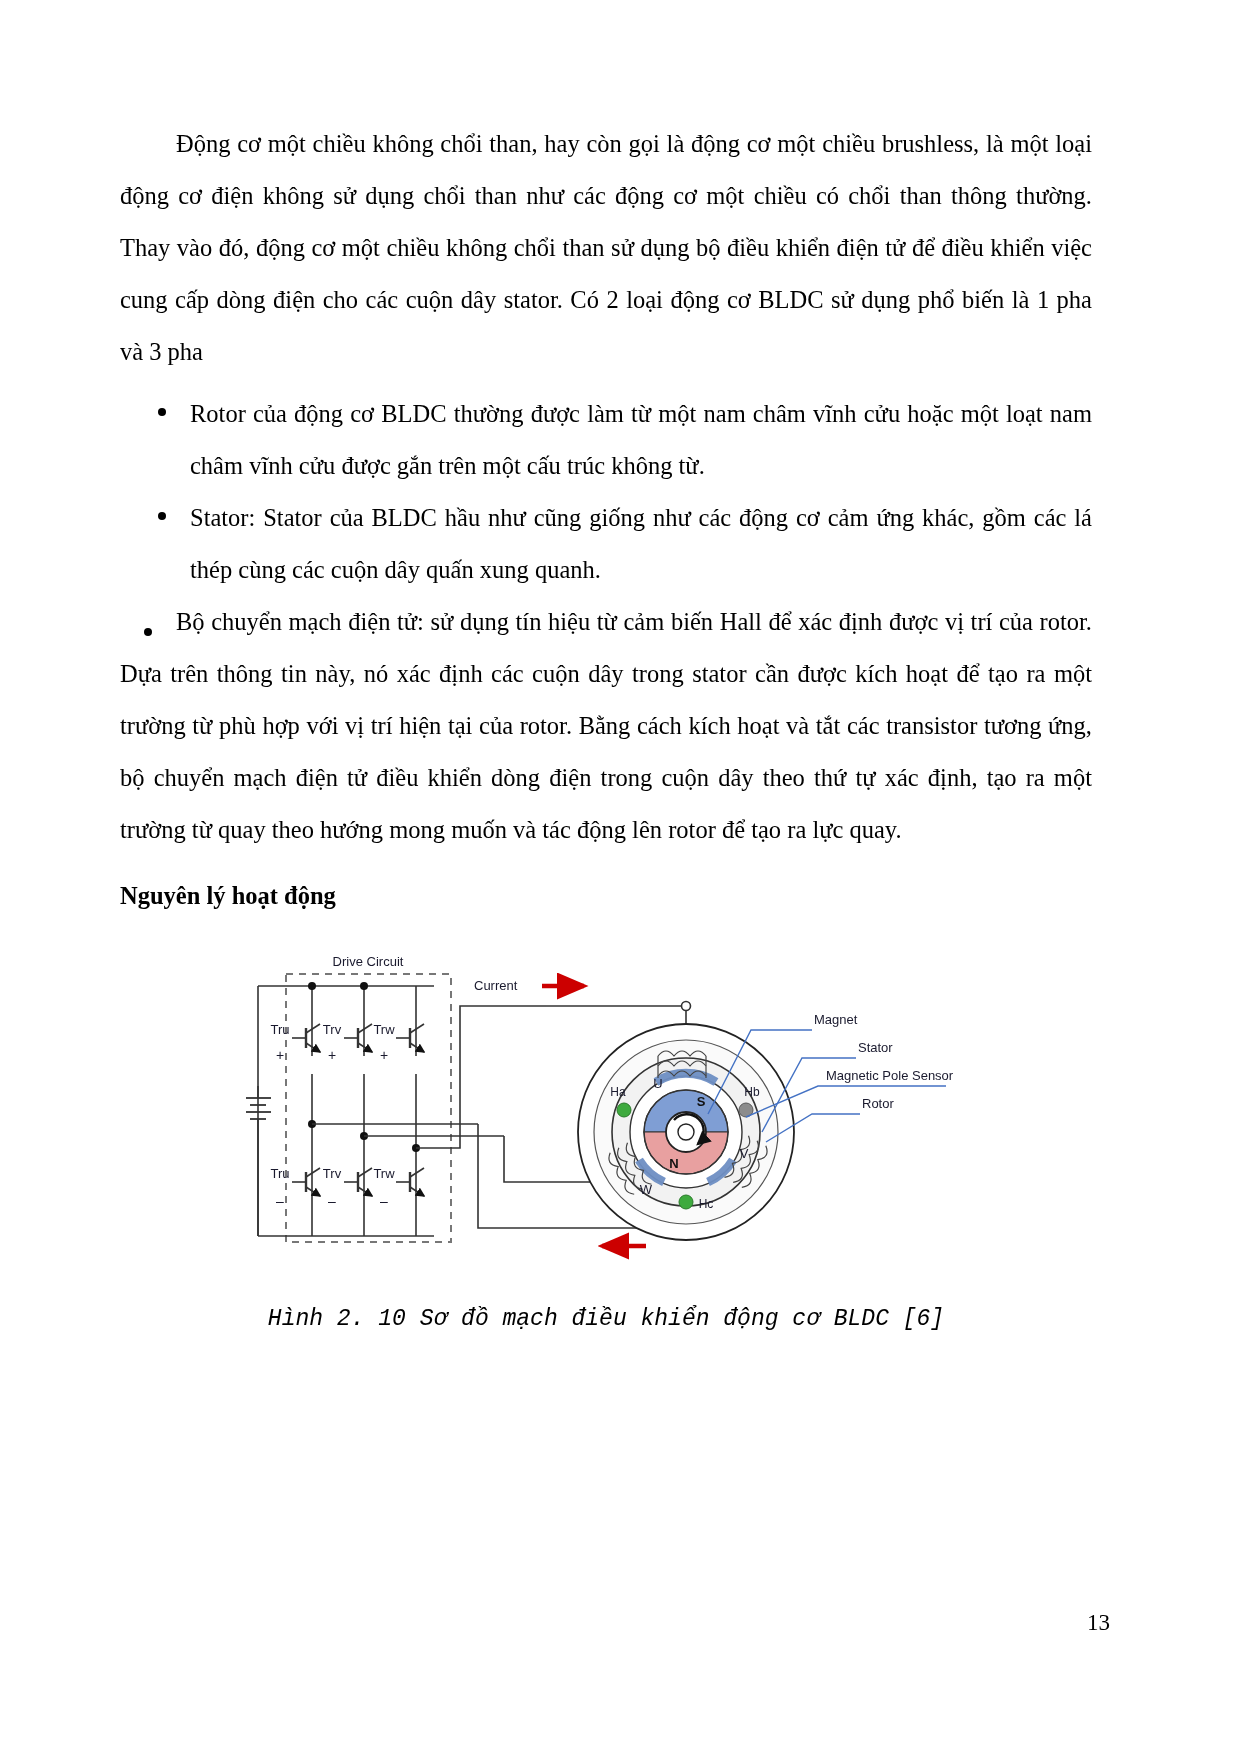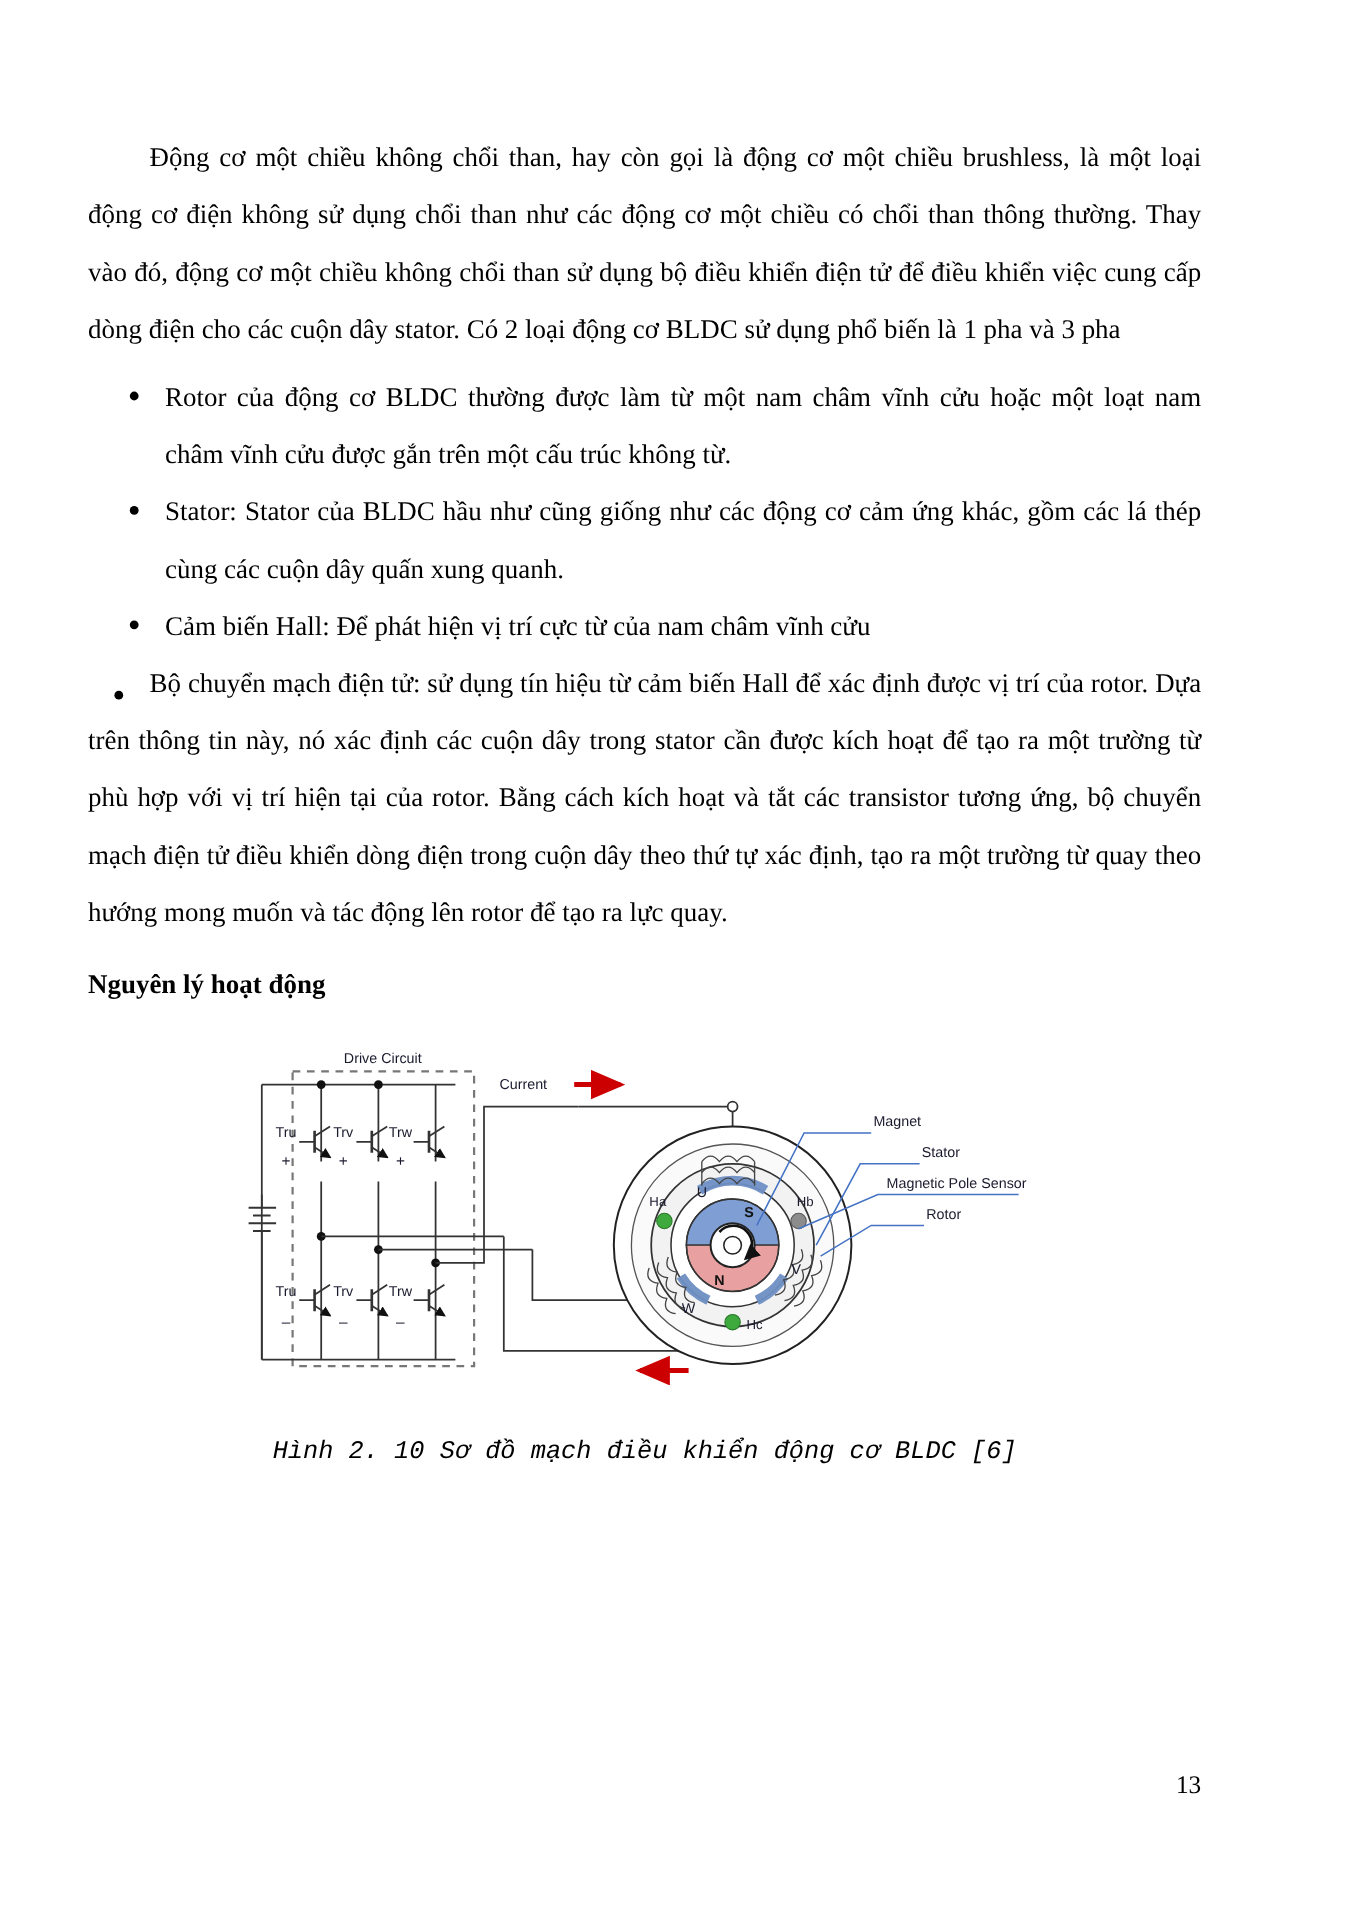"Động cơ một chiều không" .page { padding: 118px 148px 0 80px -> 118px 148px 0 120px }
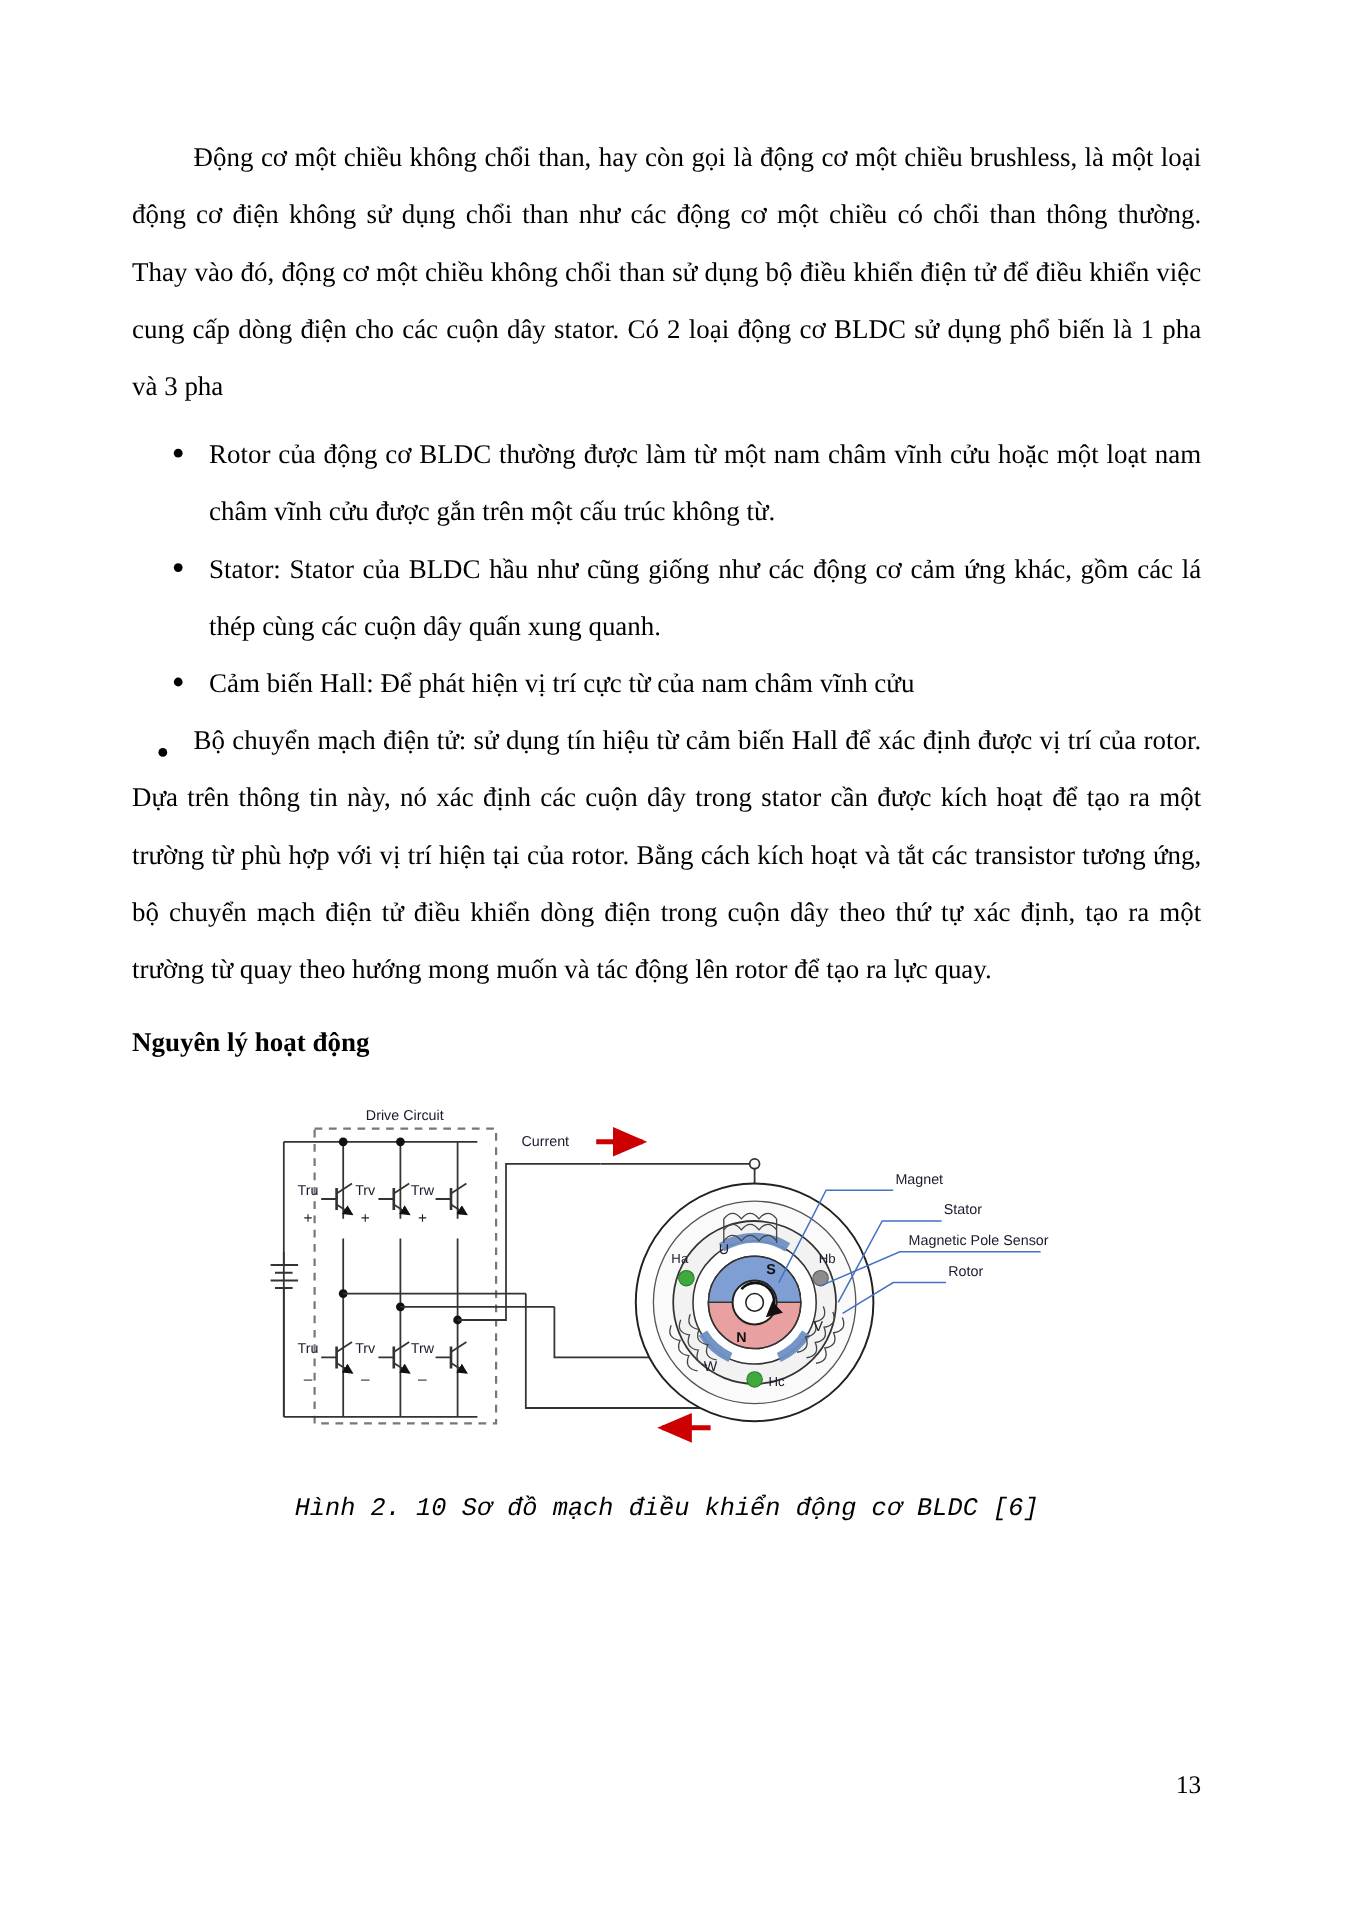"Cảm biến Hall: Để phát" li { html: <li> <span></span> <span>Cảm biến Hall: Để phát hiện vị trí cực từ của nam châm vĩnh cửu</span> </li> -> none }
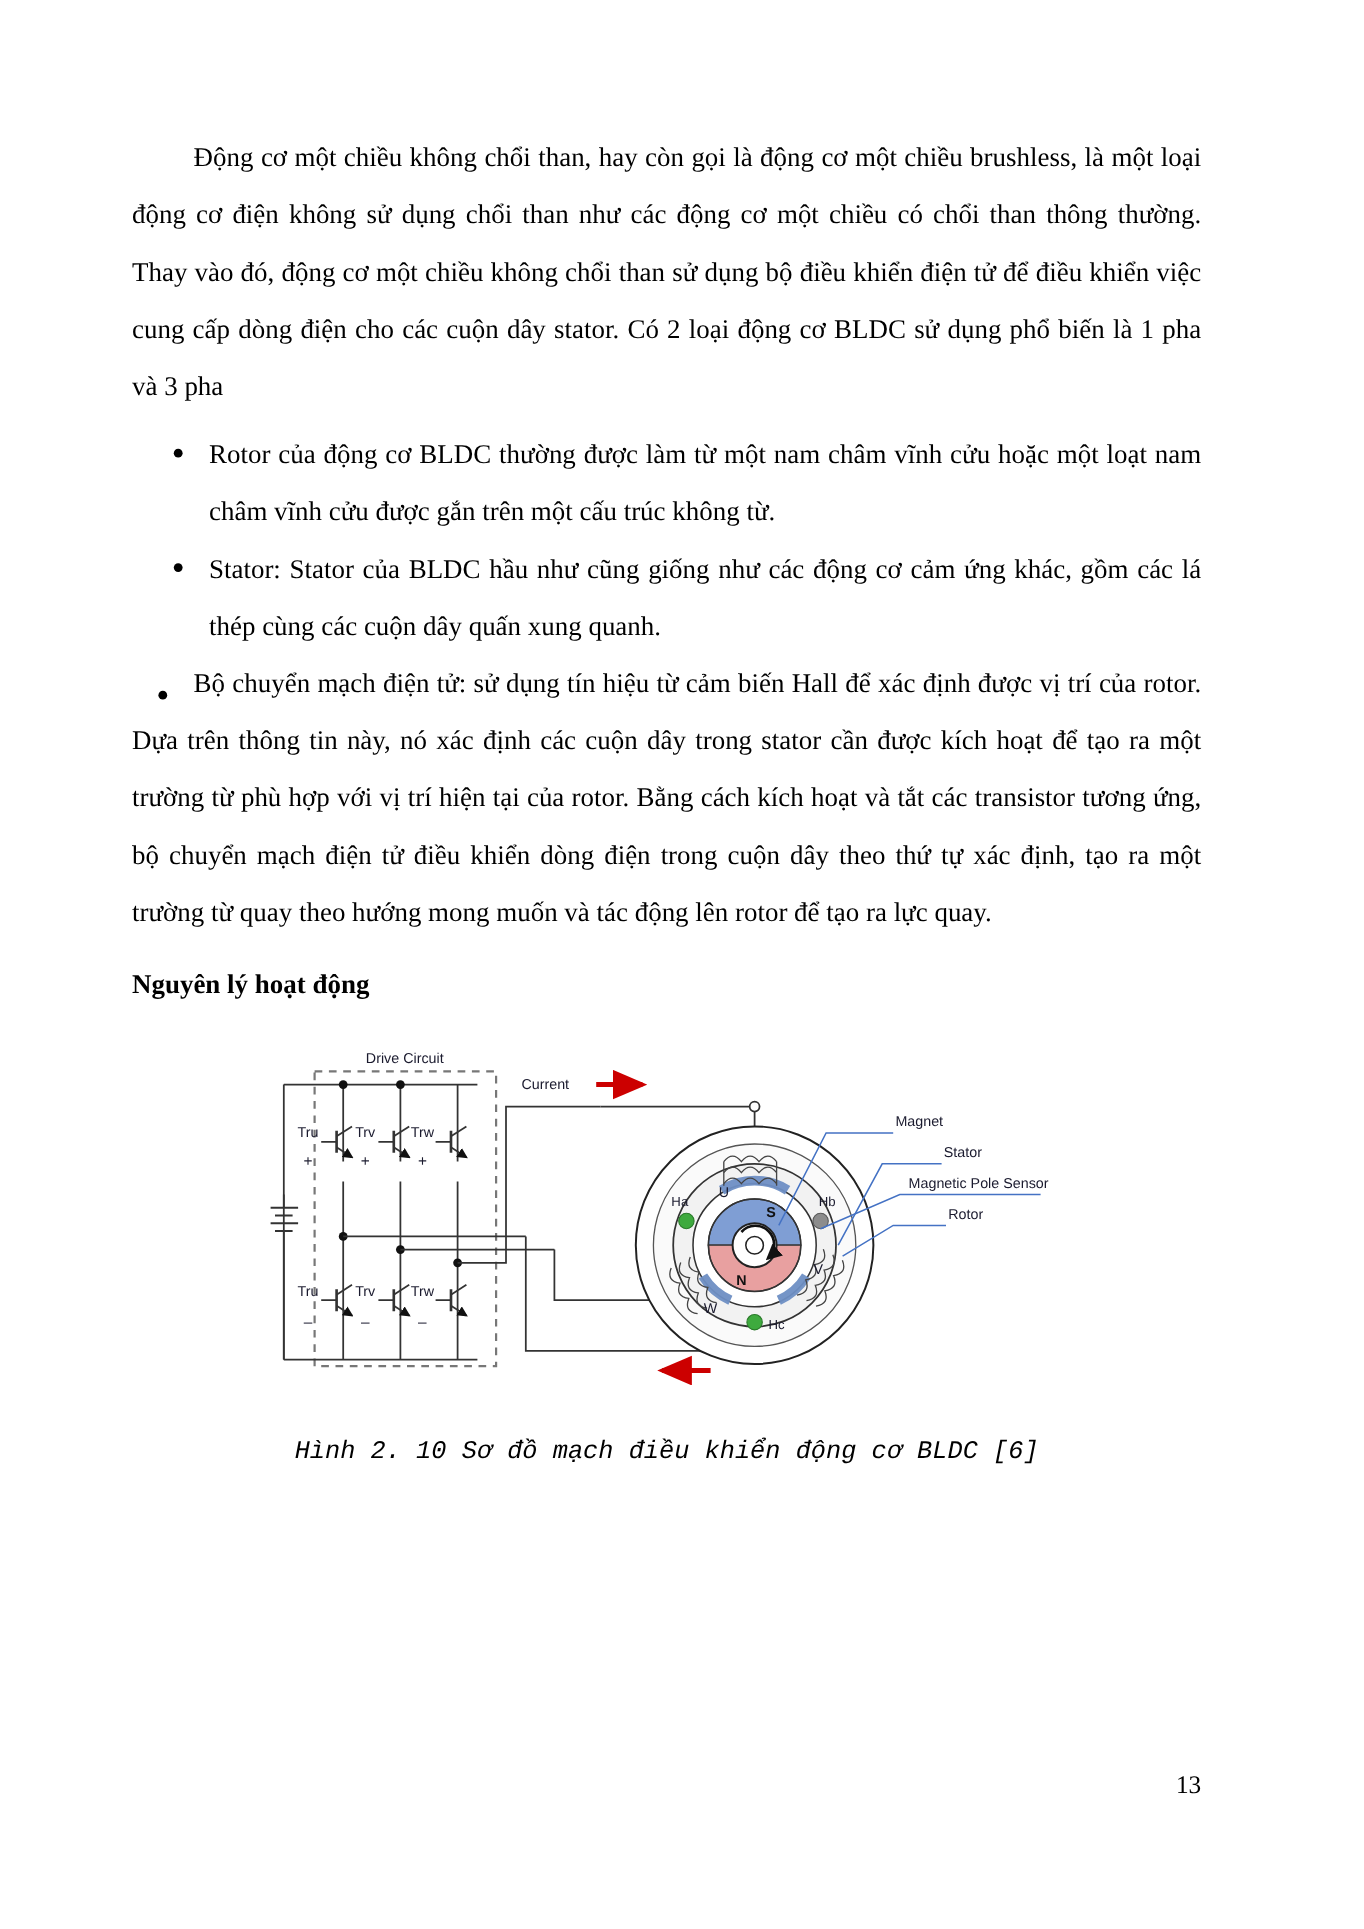"13" .pagenum { right: 148px -> 130px }
